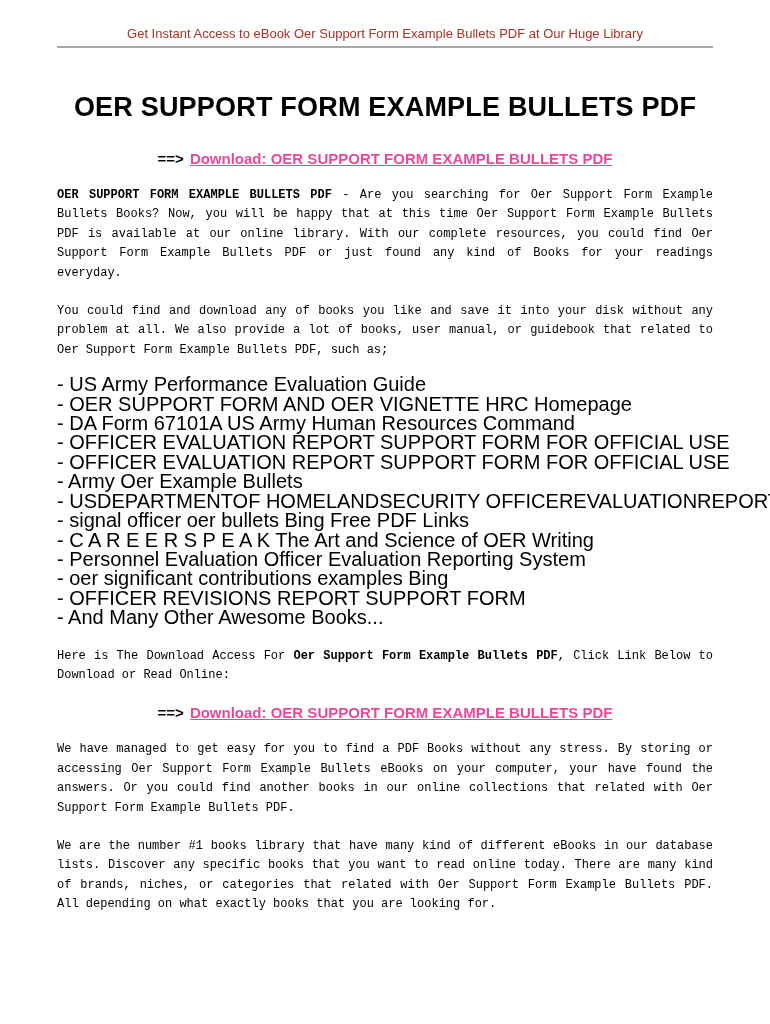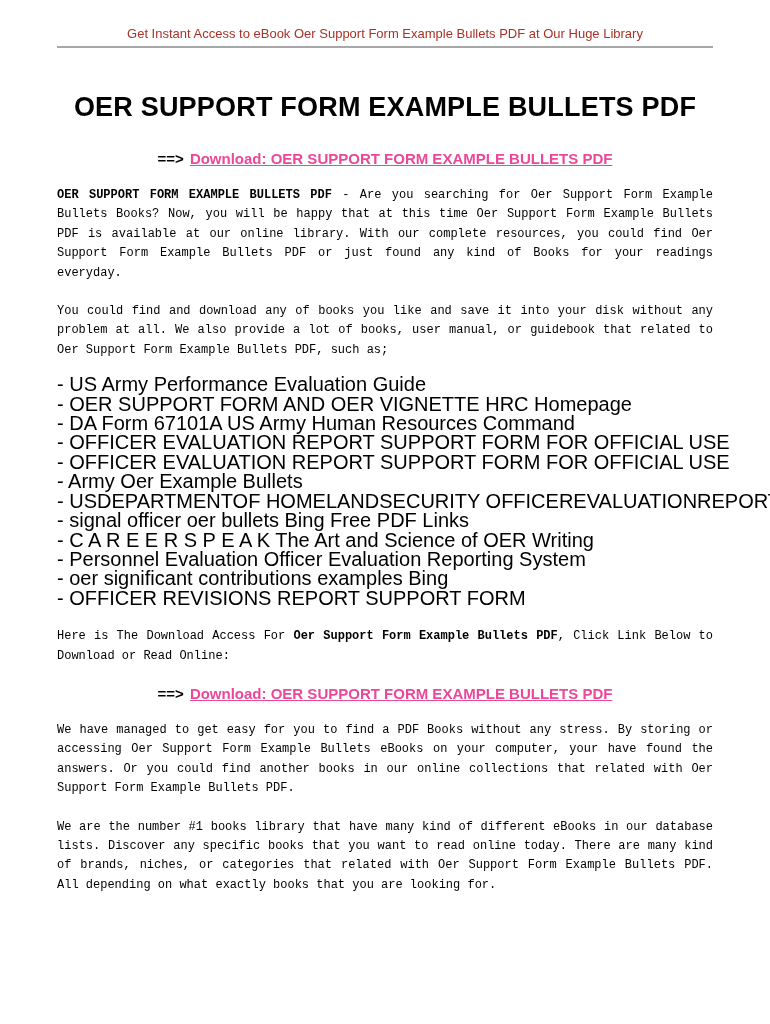"- And Many Other Awesome" li { html: none -> <li>- And Many Other Awesome Books...</li> }
